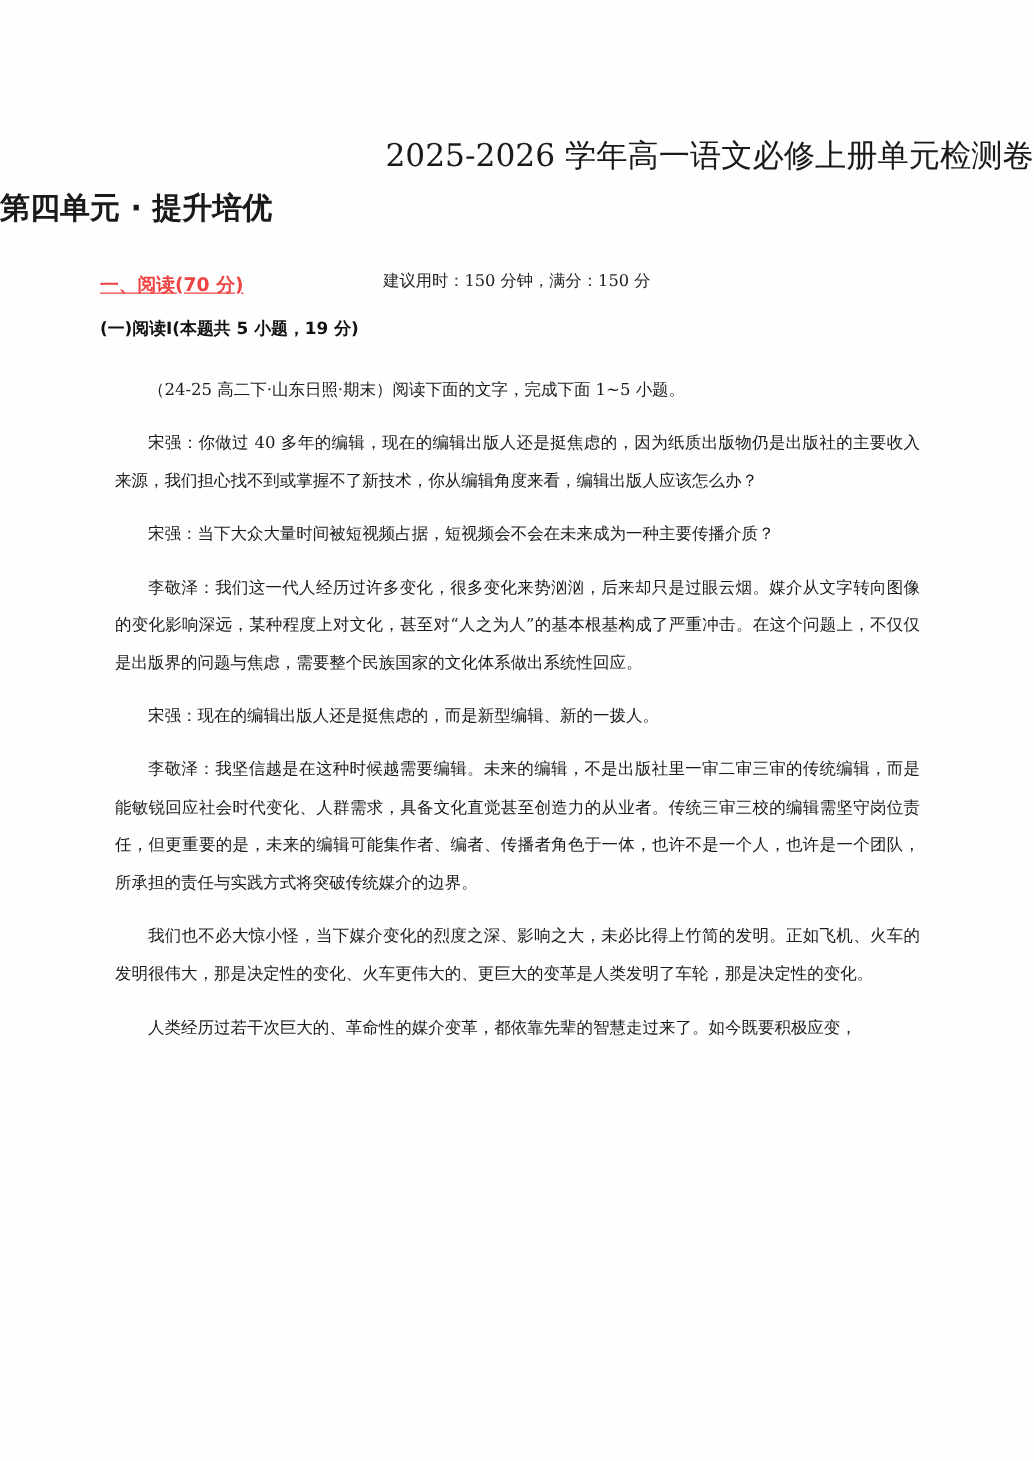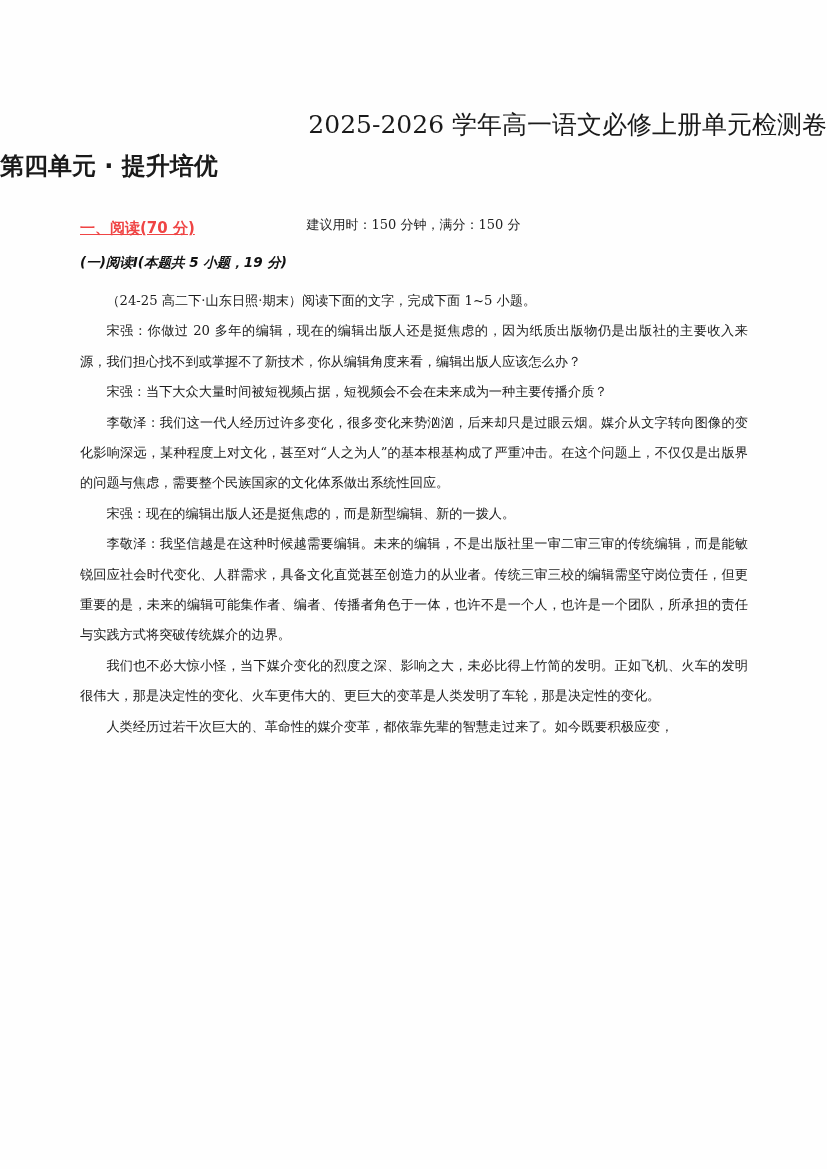"(一)阅读Ⅰ(本题共 5 小题，19 分)" .sub-h { font-style: italic -> none }
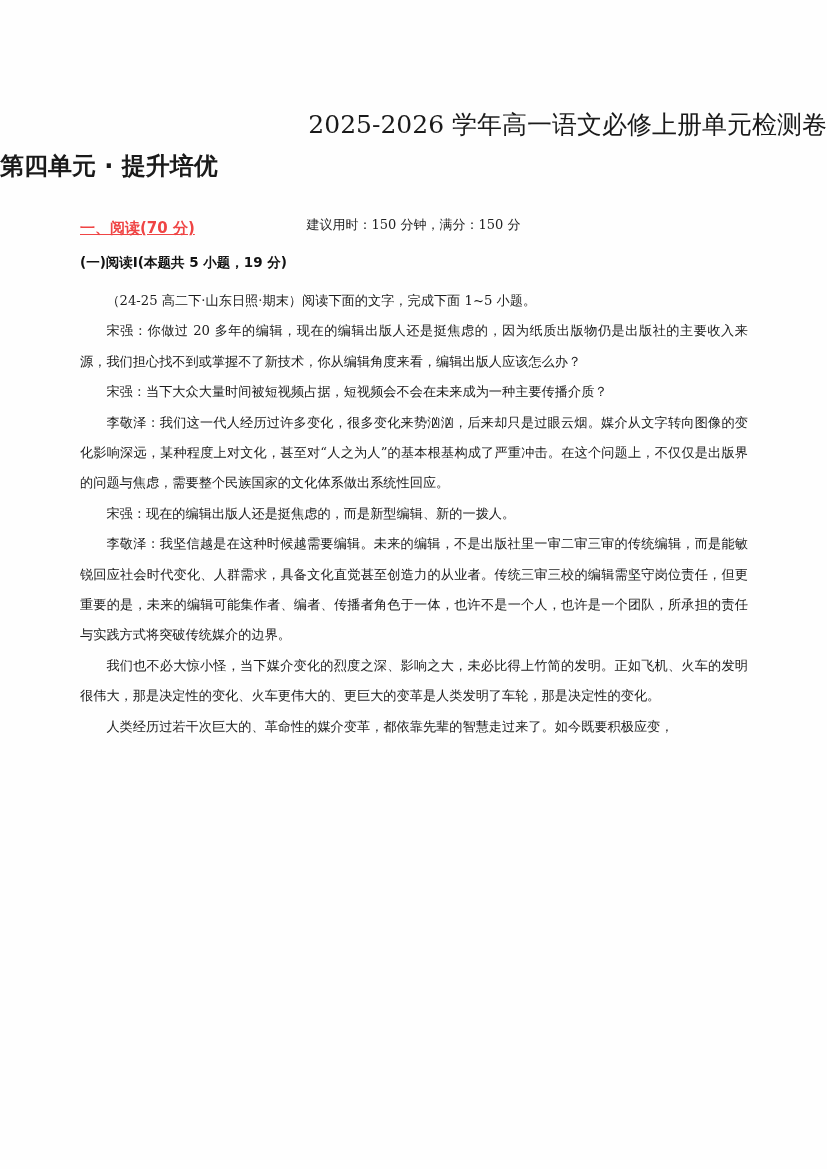"（24-25 高二下·山东日照·期末）阅读下面的文字，完成下面 1~5 小题。" .body-text p { margin: 0 -> 12px }
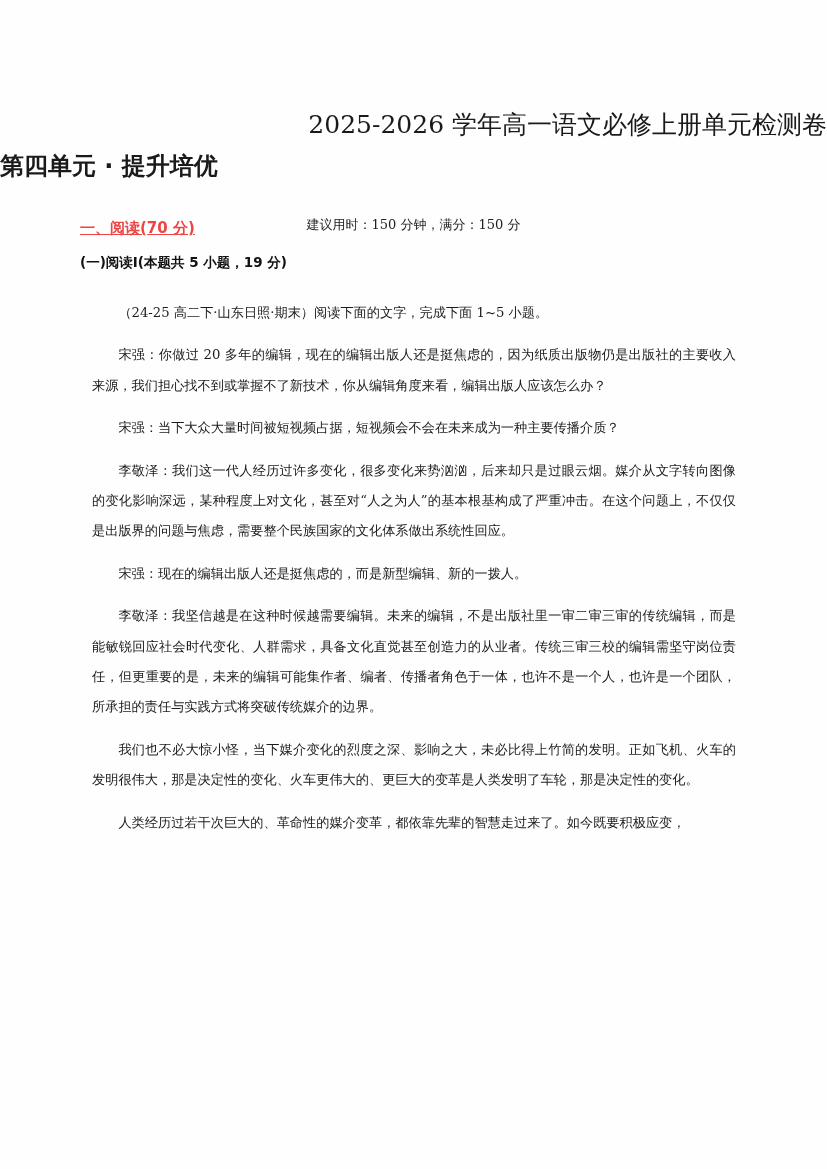"宋强：你做过 20" p { text: 20 -> 40 }
